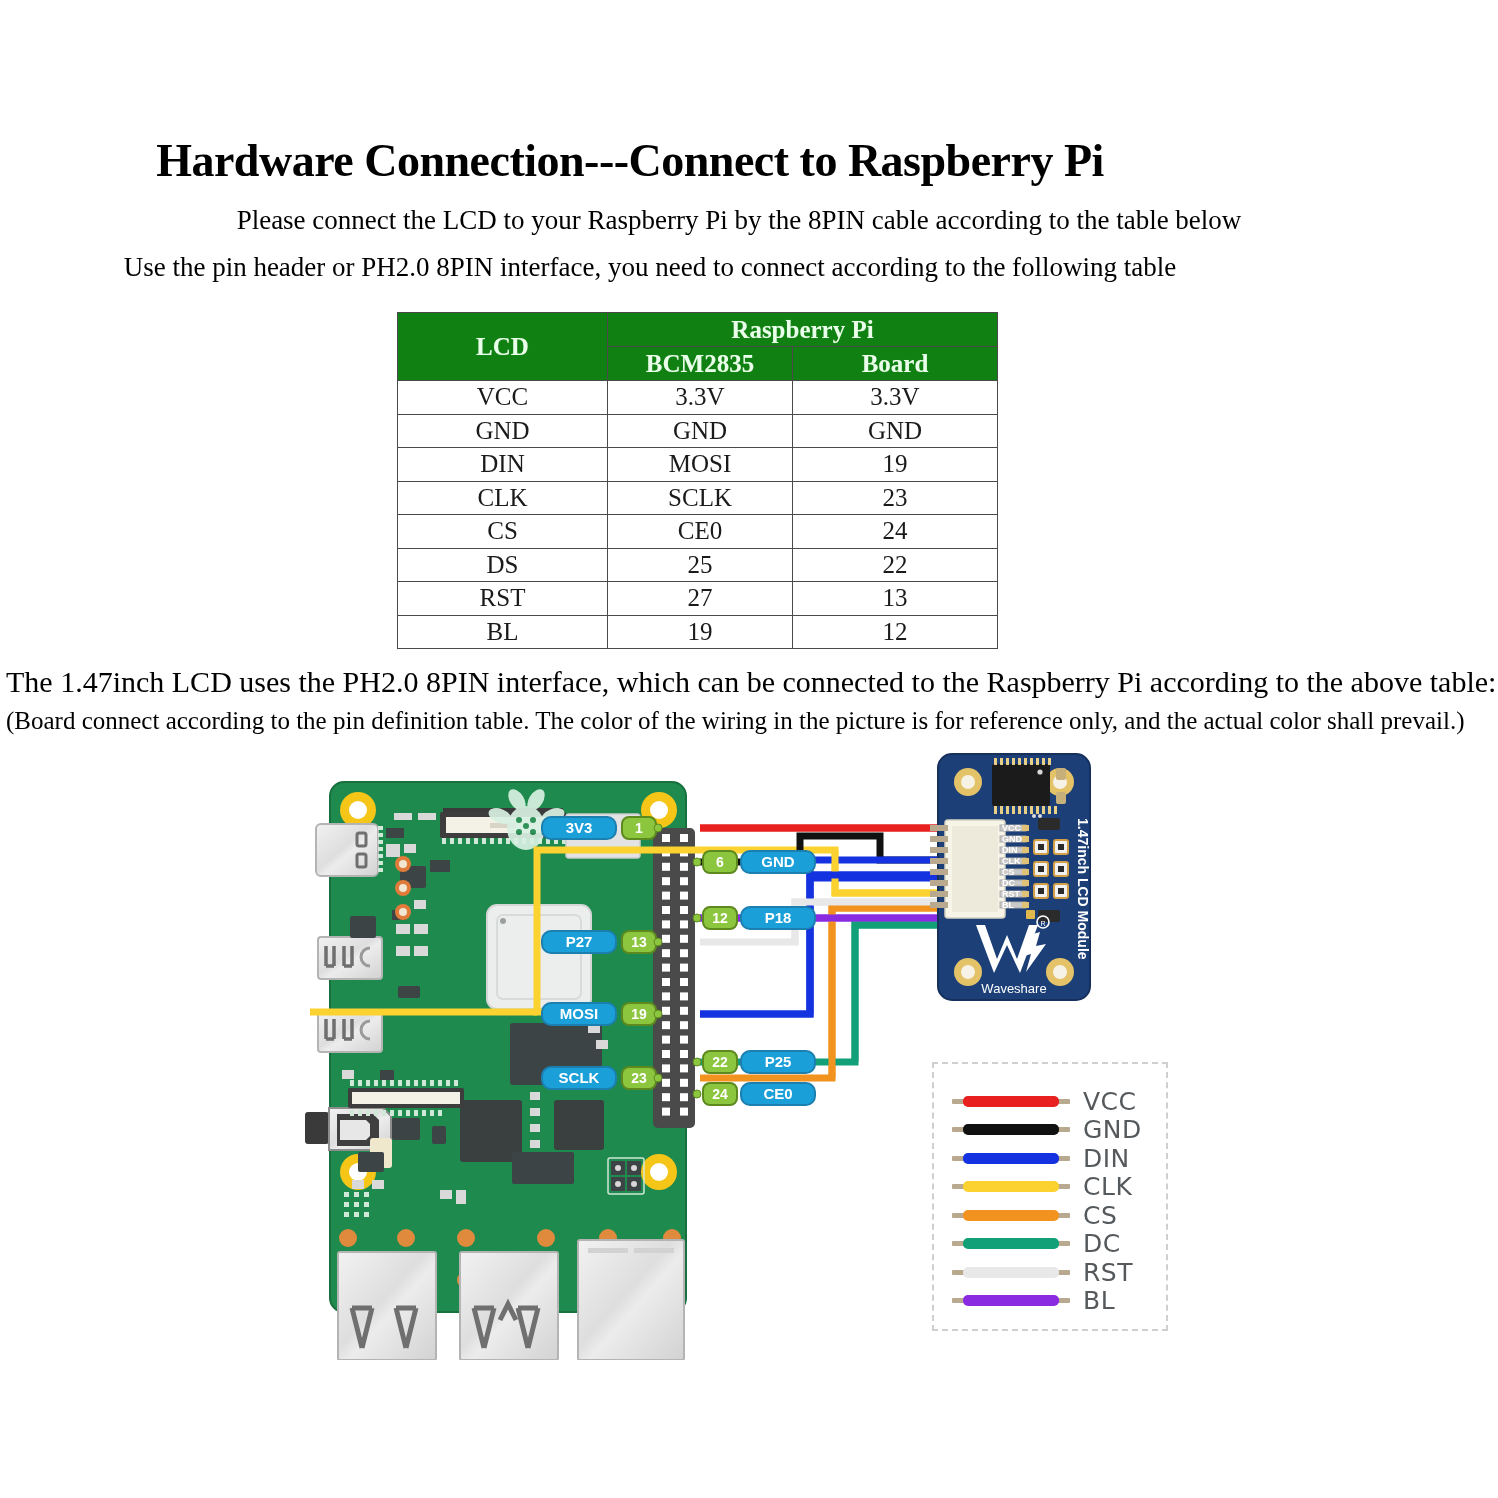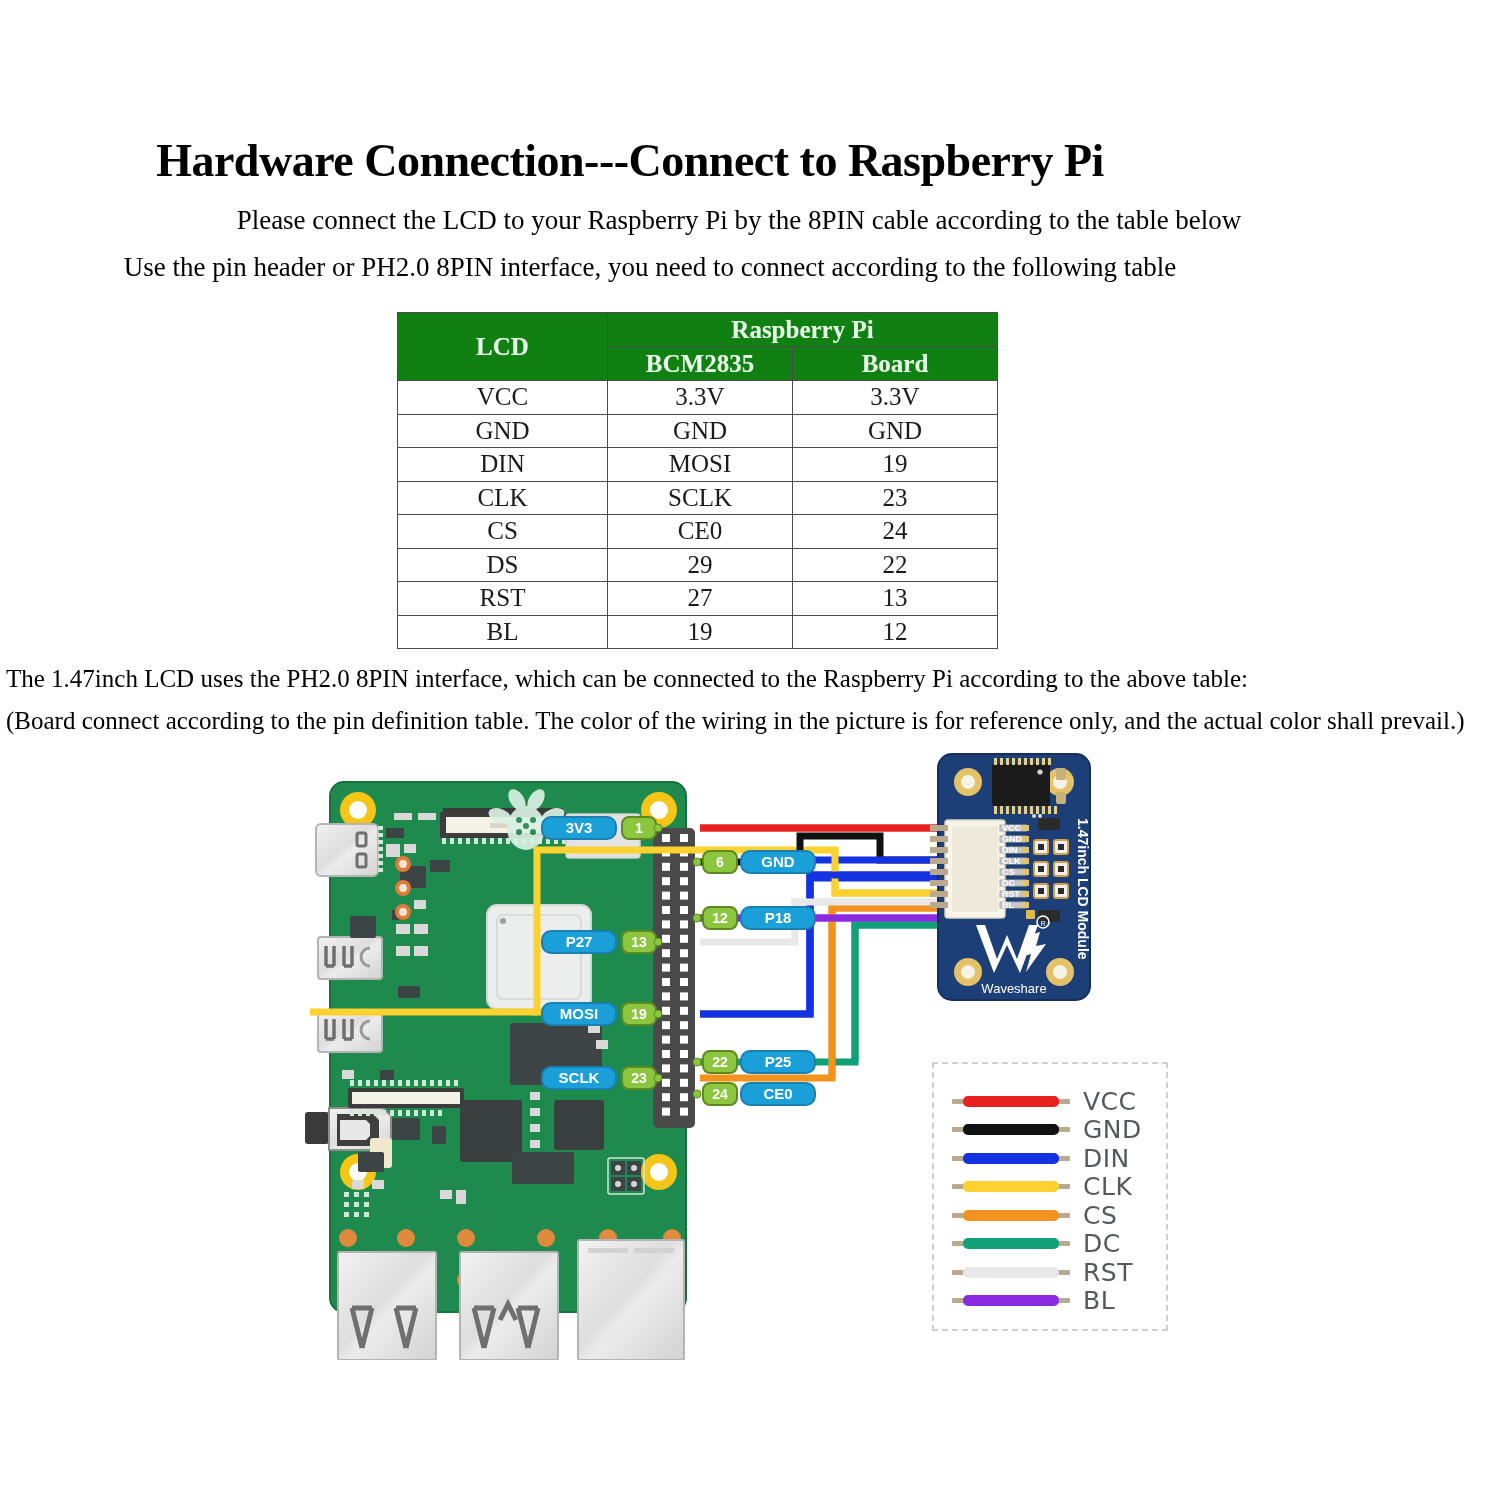"29" td { text: 29 -> 25 }
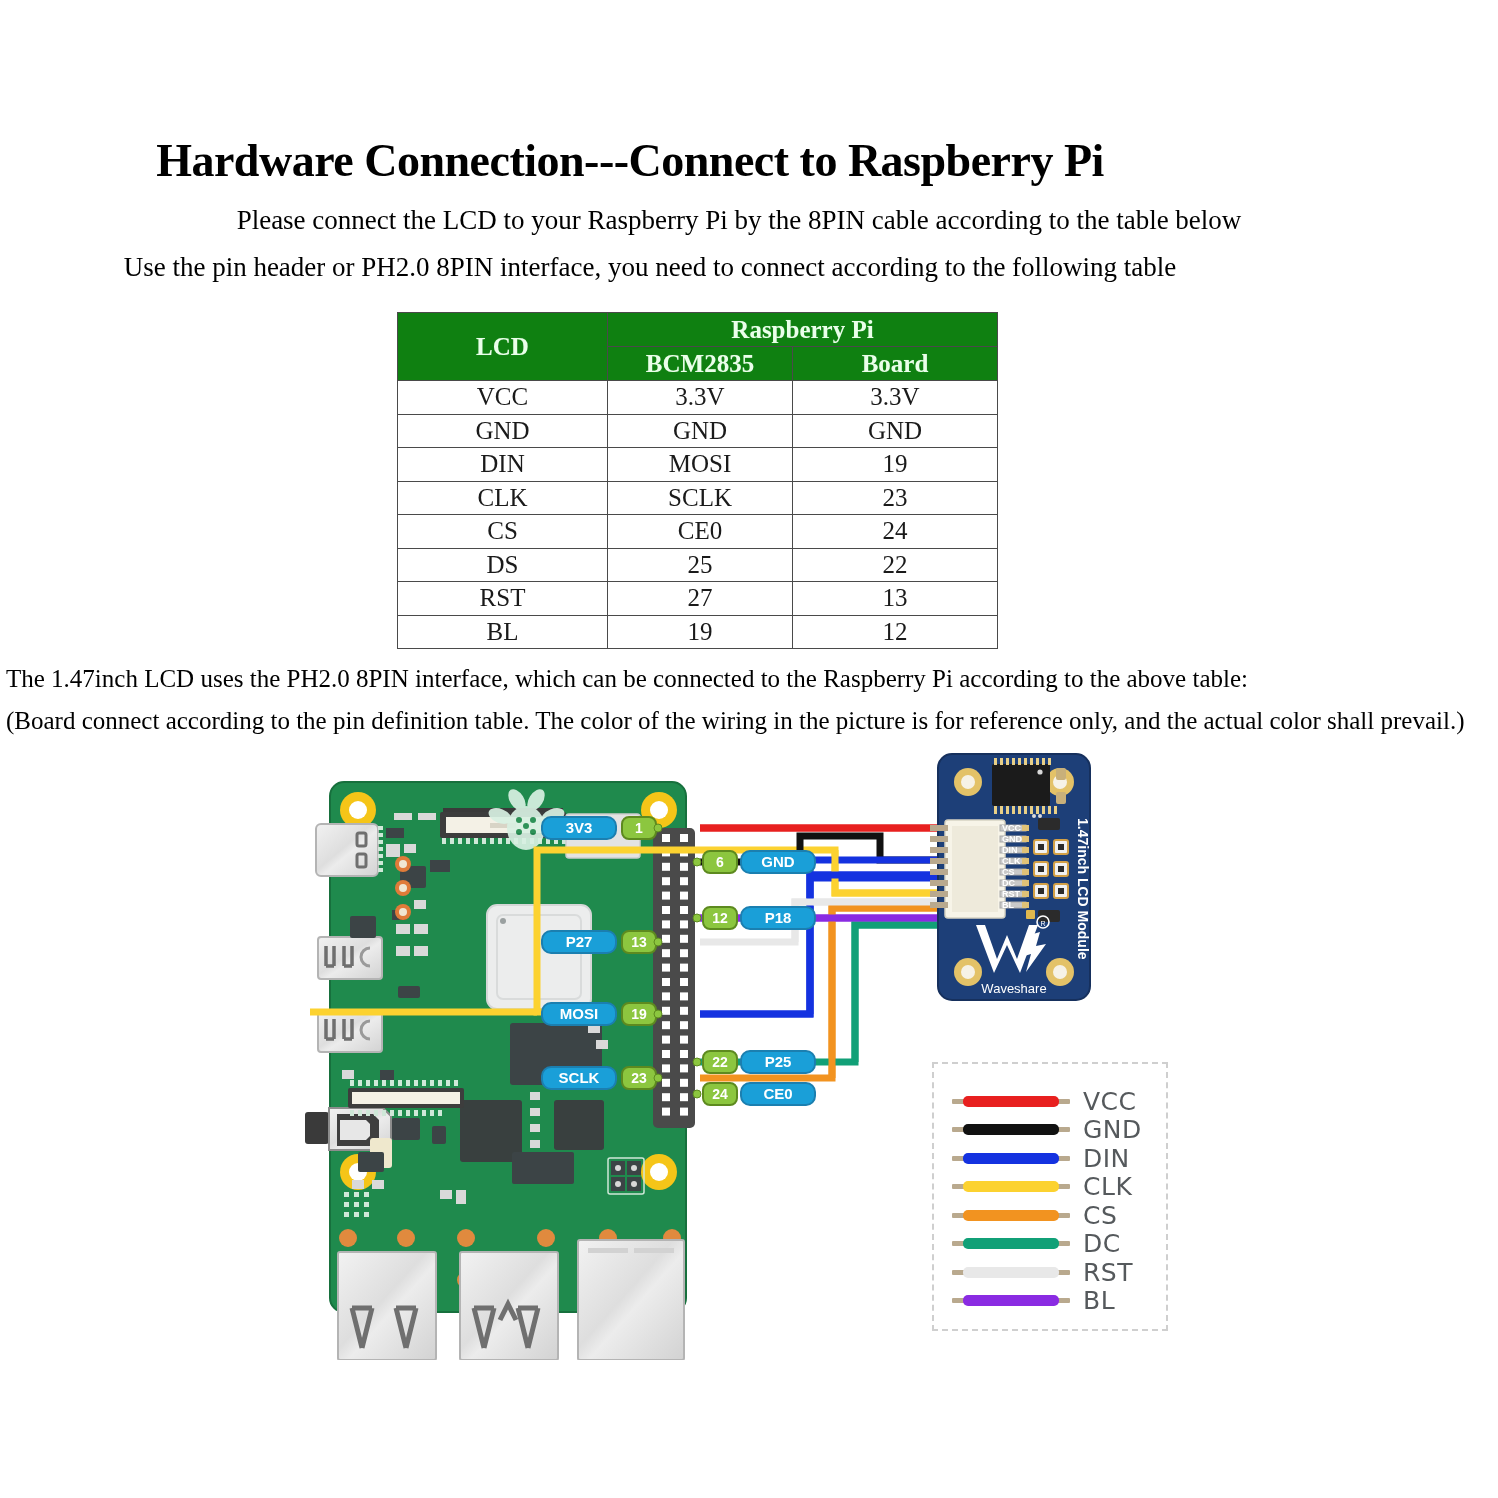"The 1.47inch LCD uses the" #note-line-1 { font-size: 25px -> 30px }
